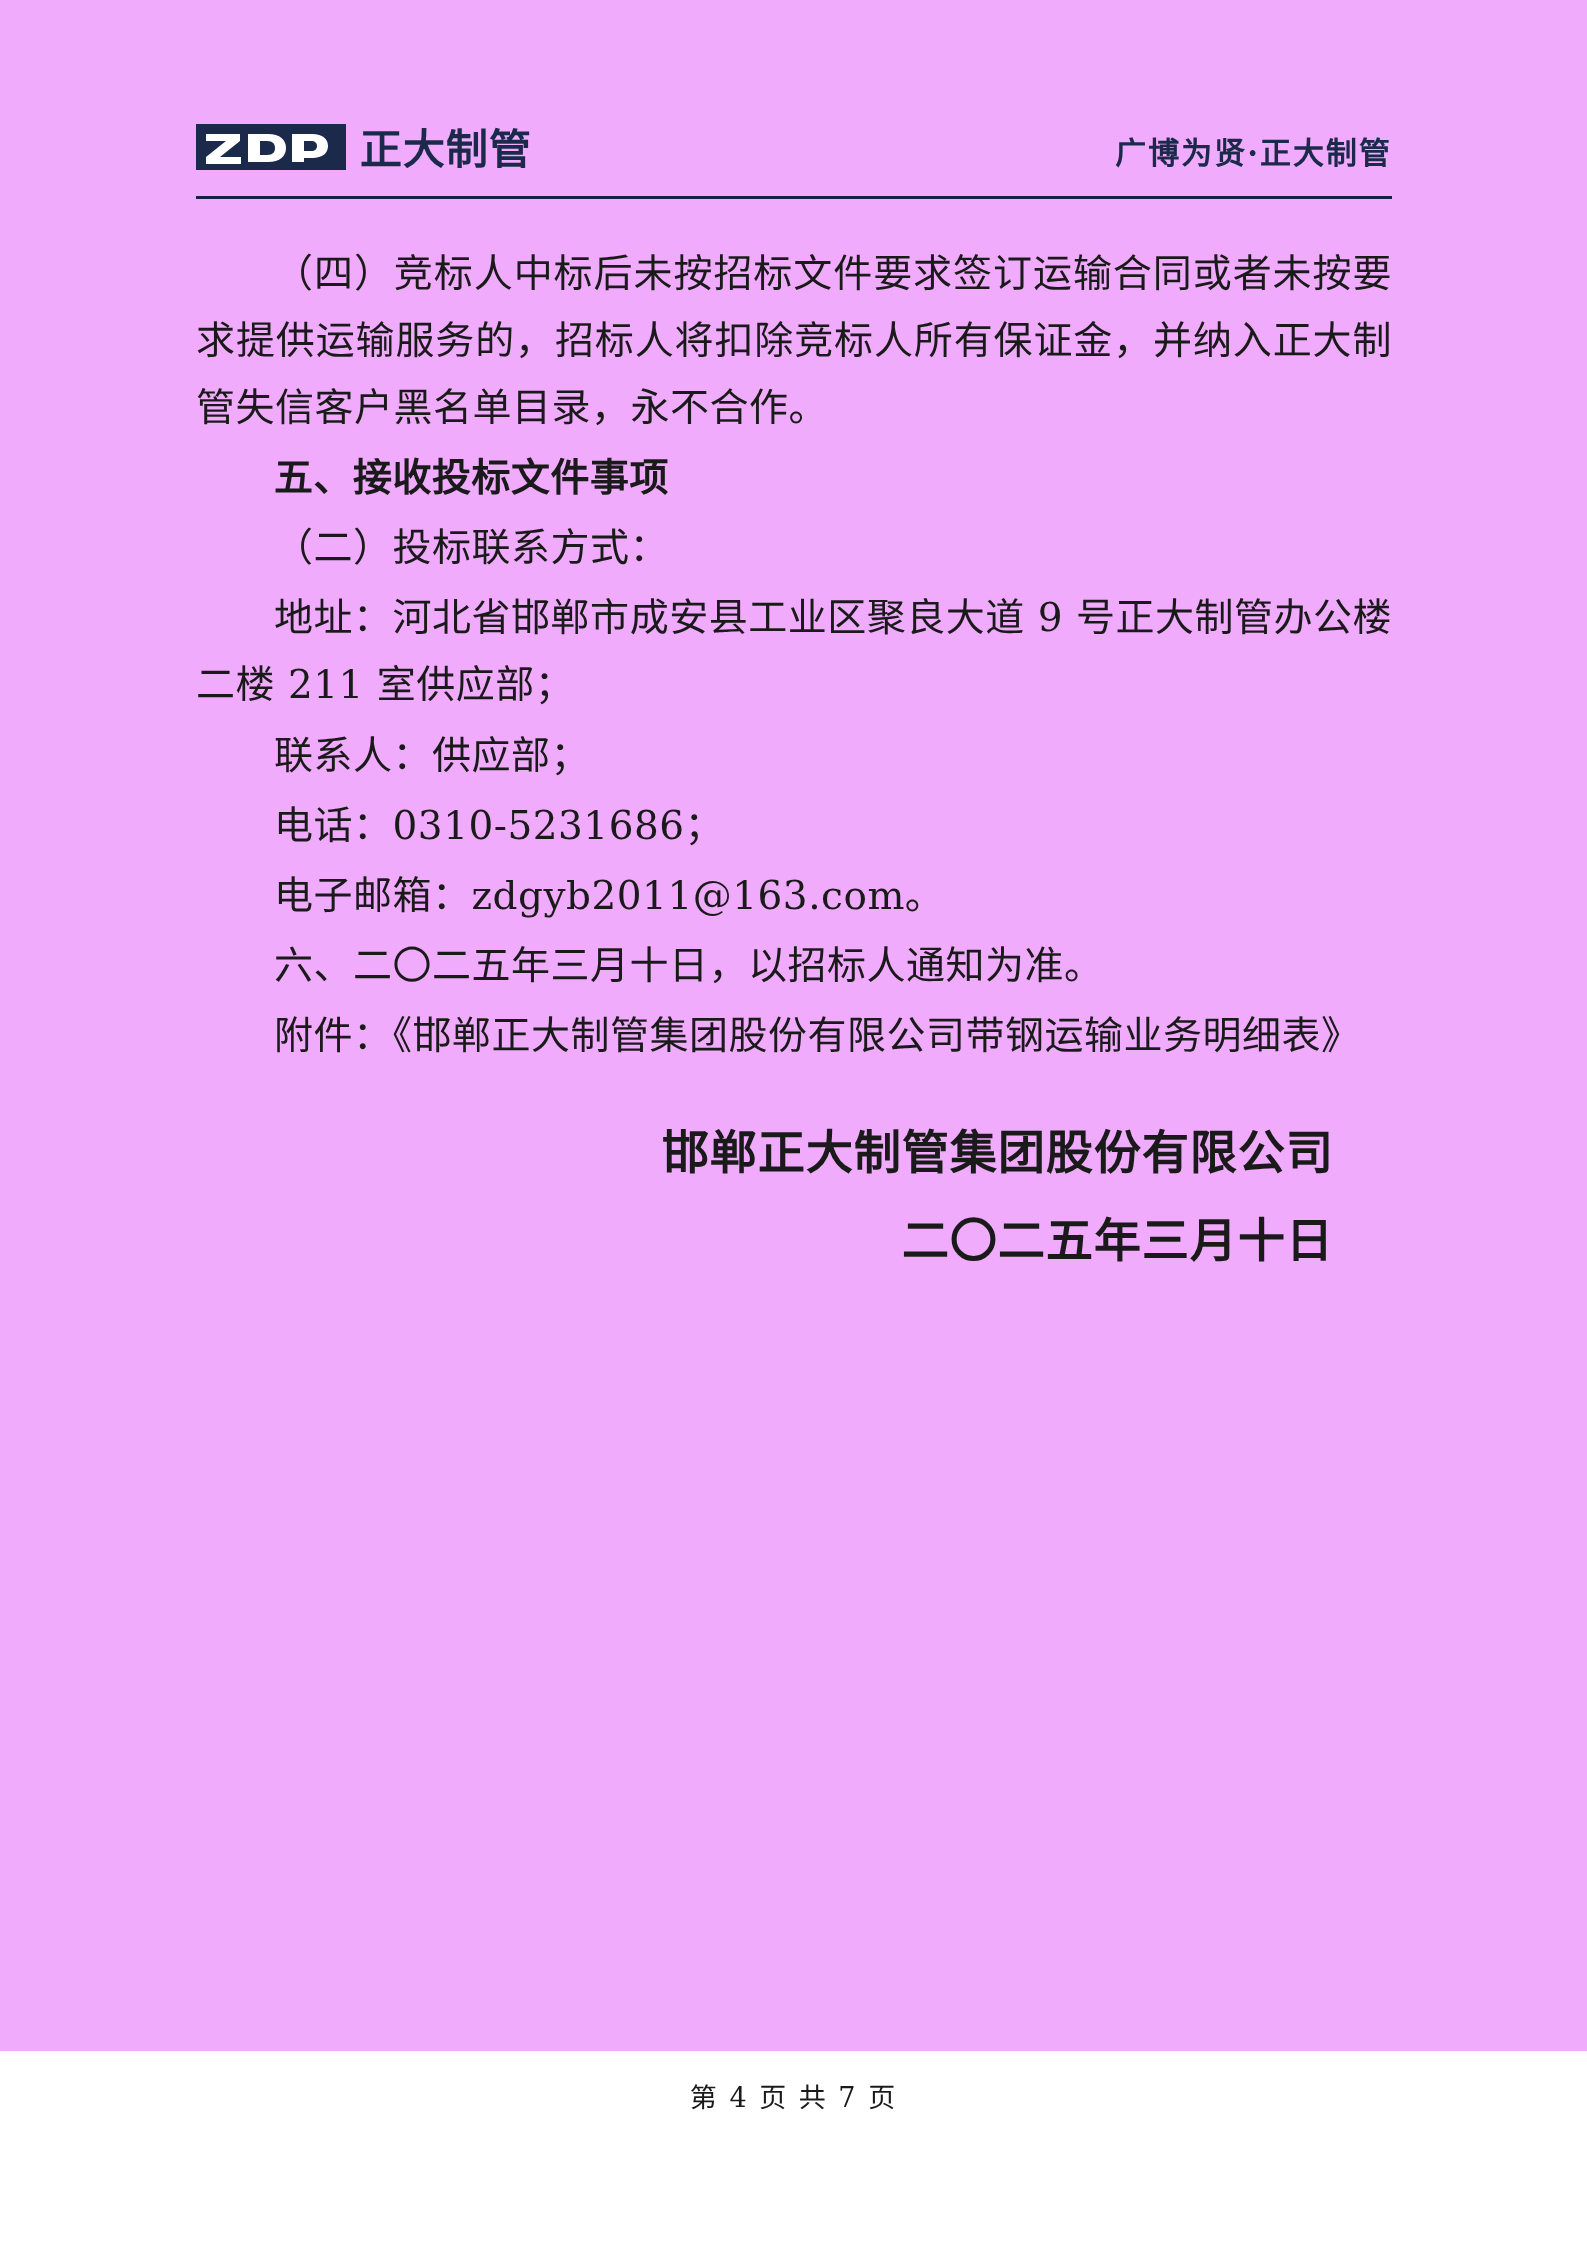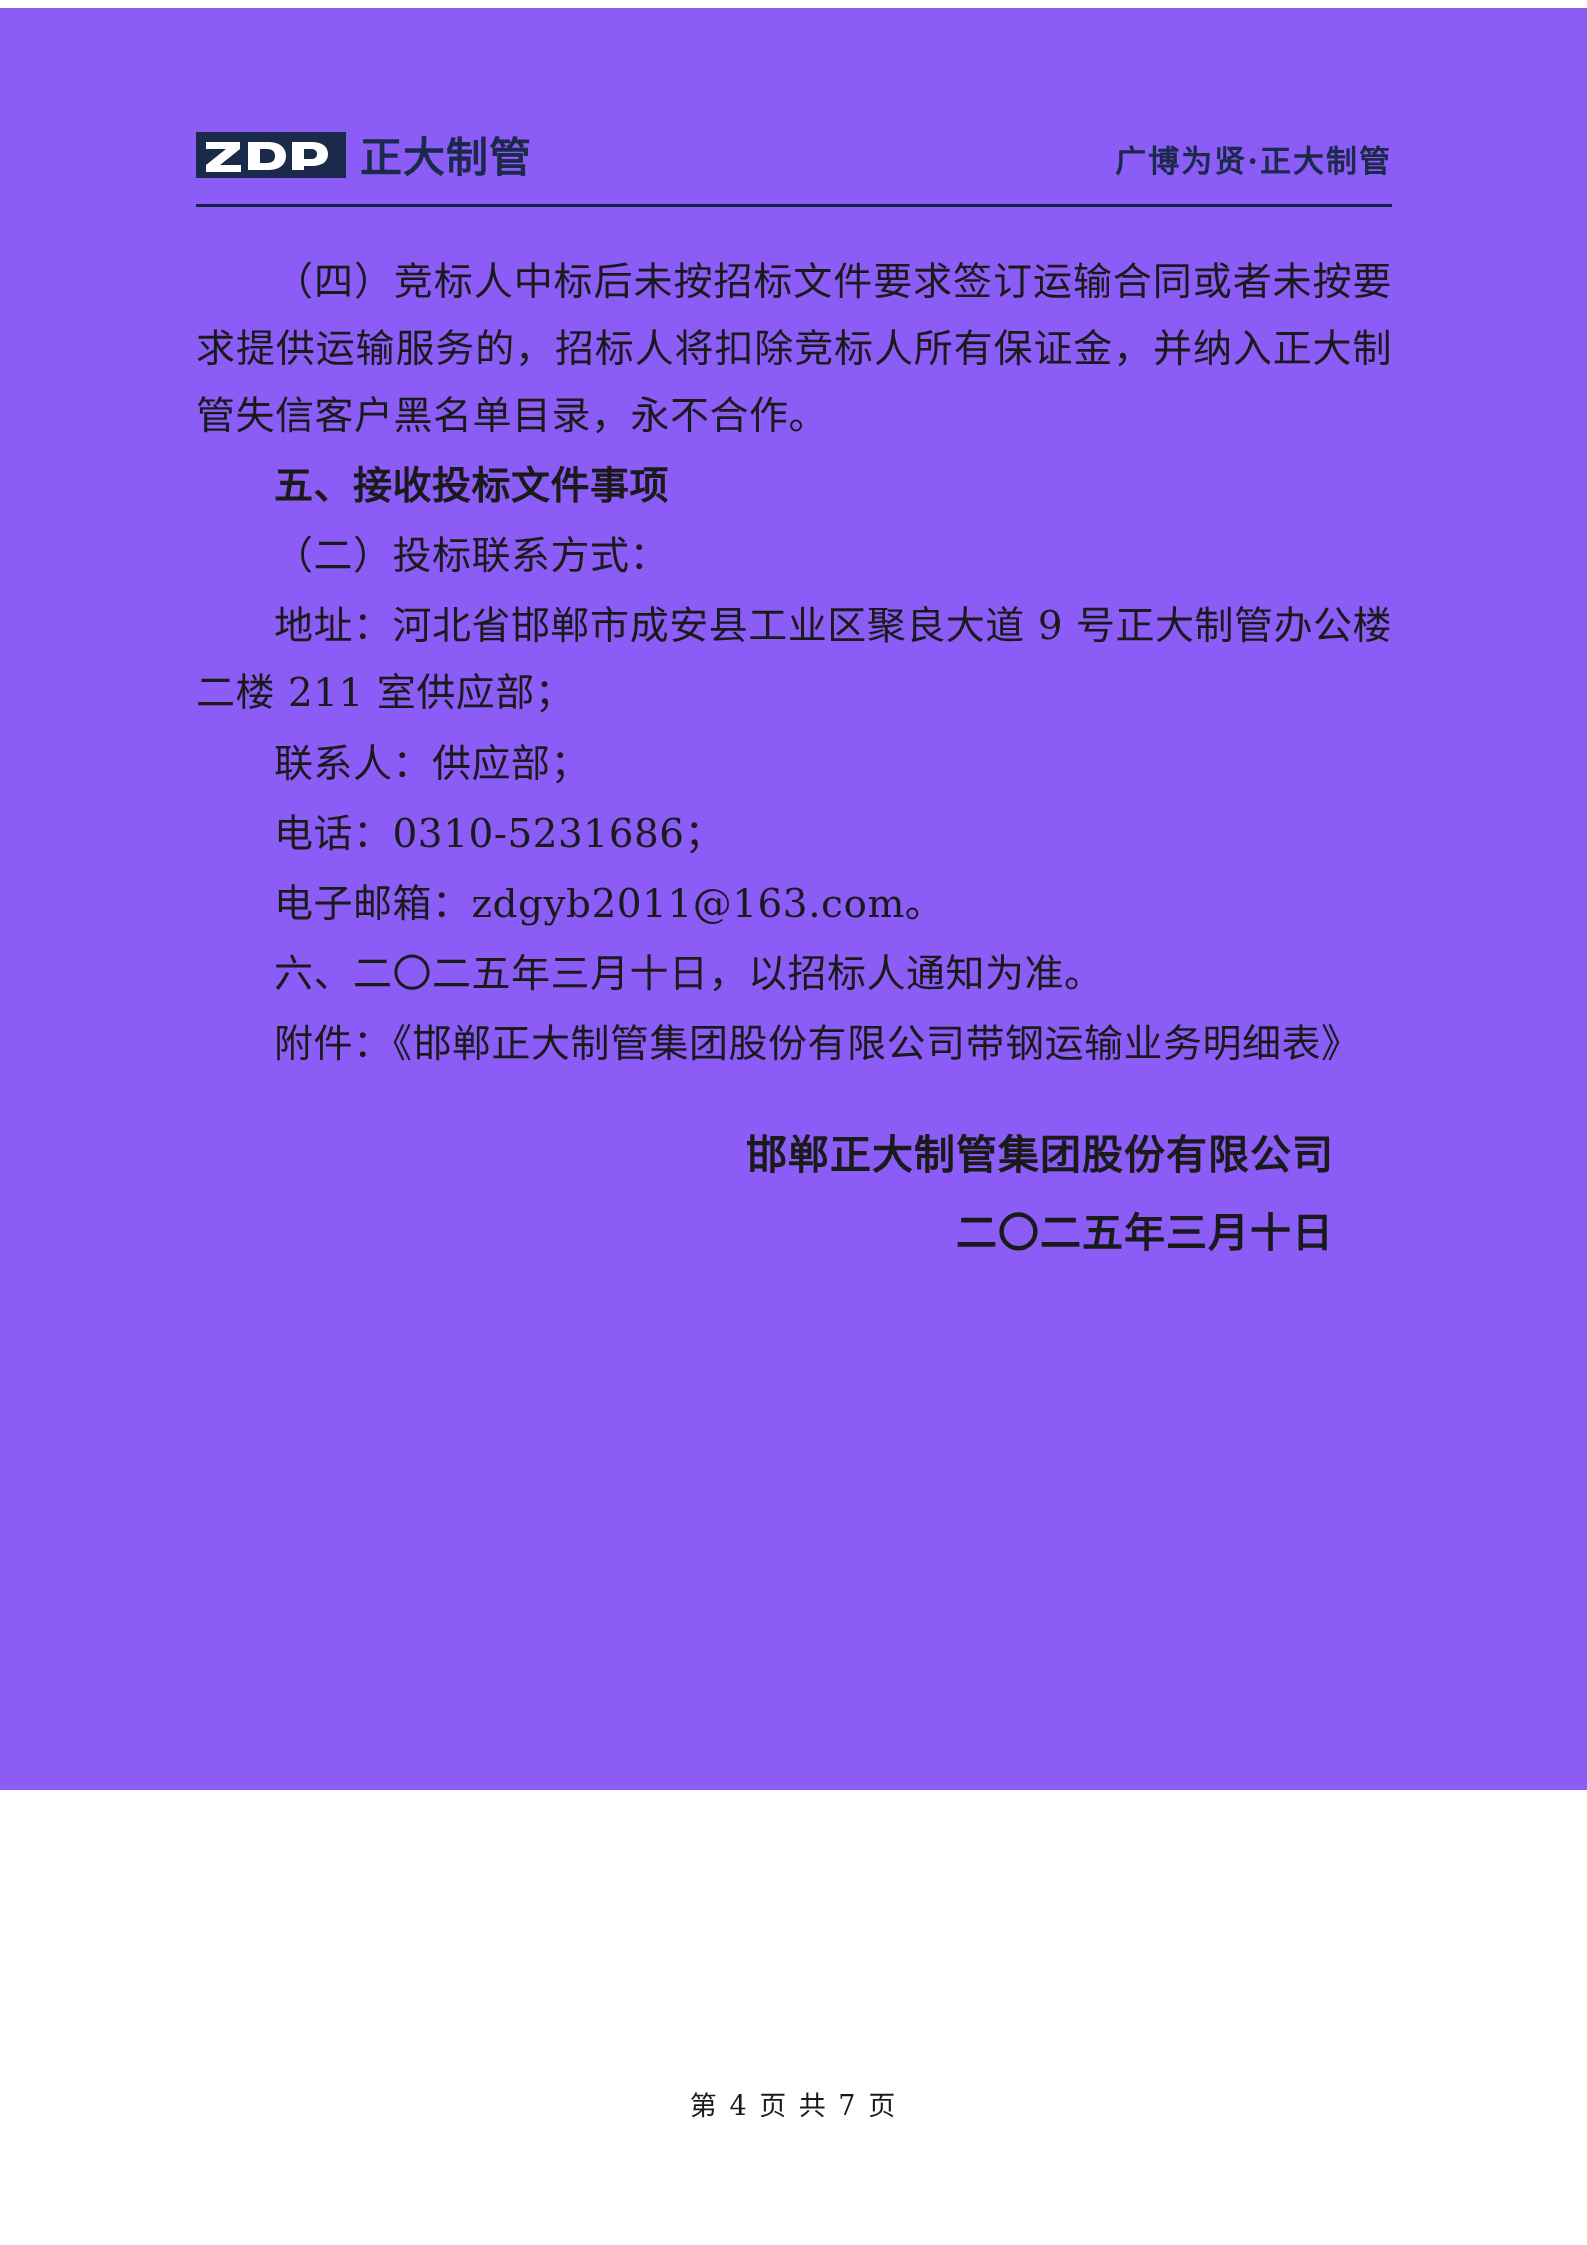"正大制管" .page { background: #8b5cf6 -> #f0abfc; height: 1782px -> 2051px; top: 8px -> 0 }
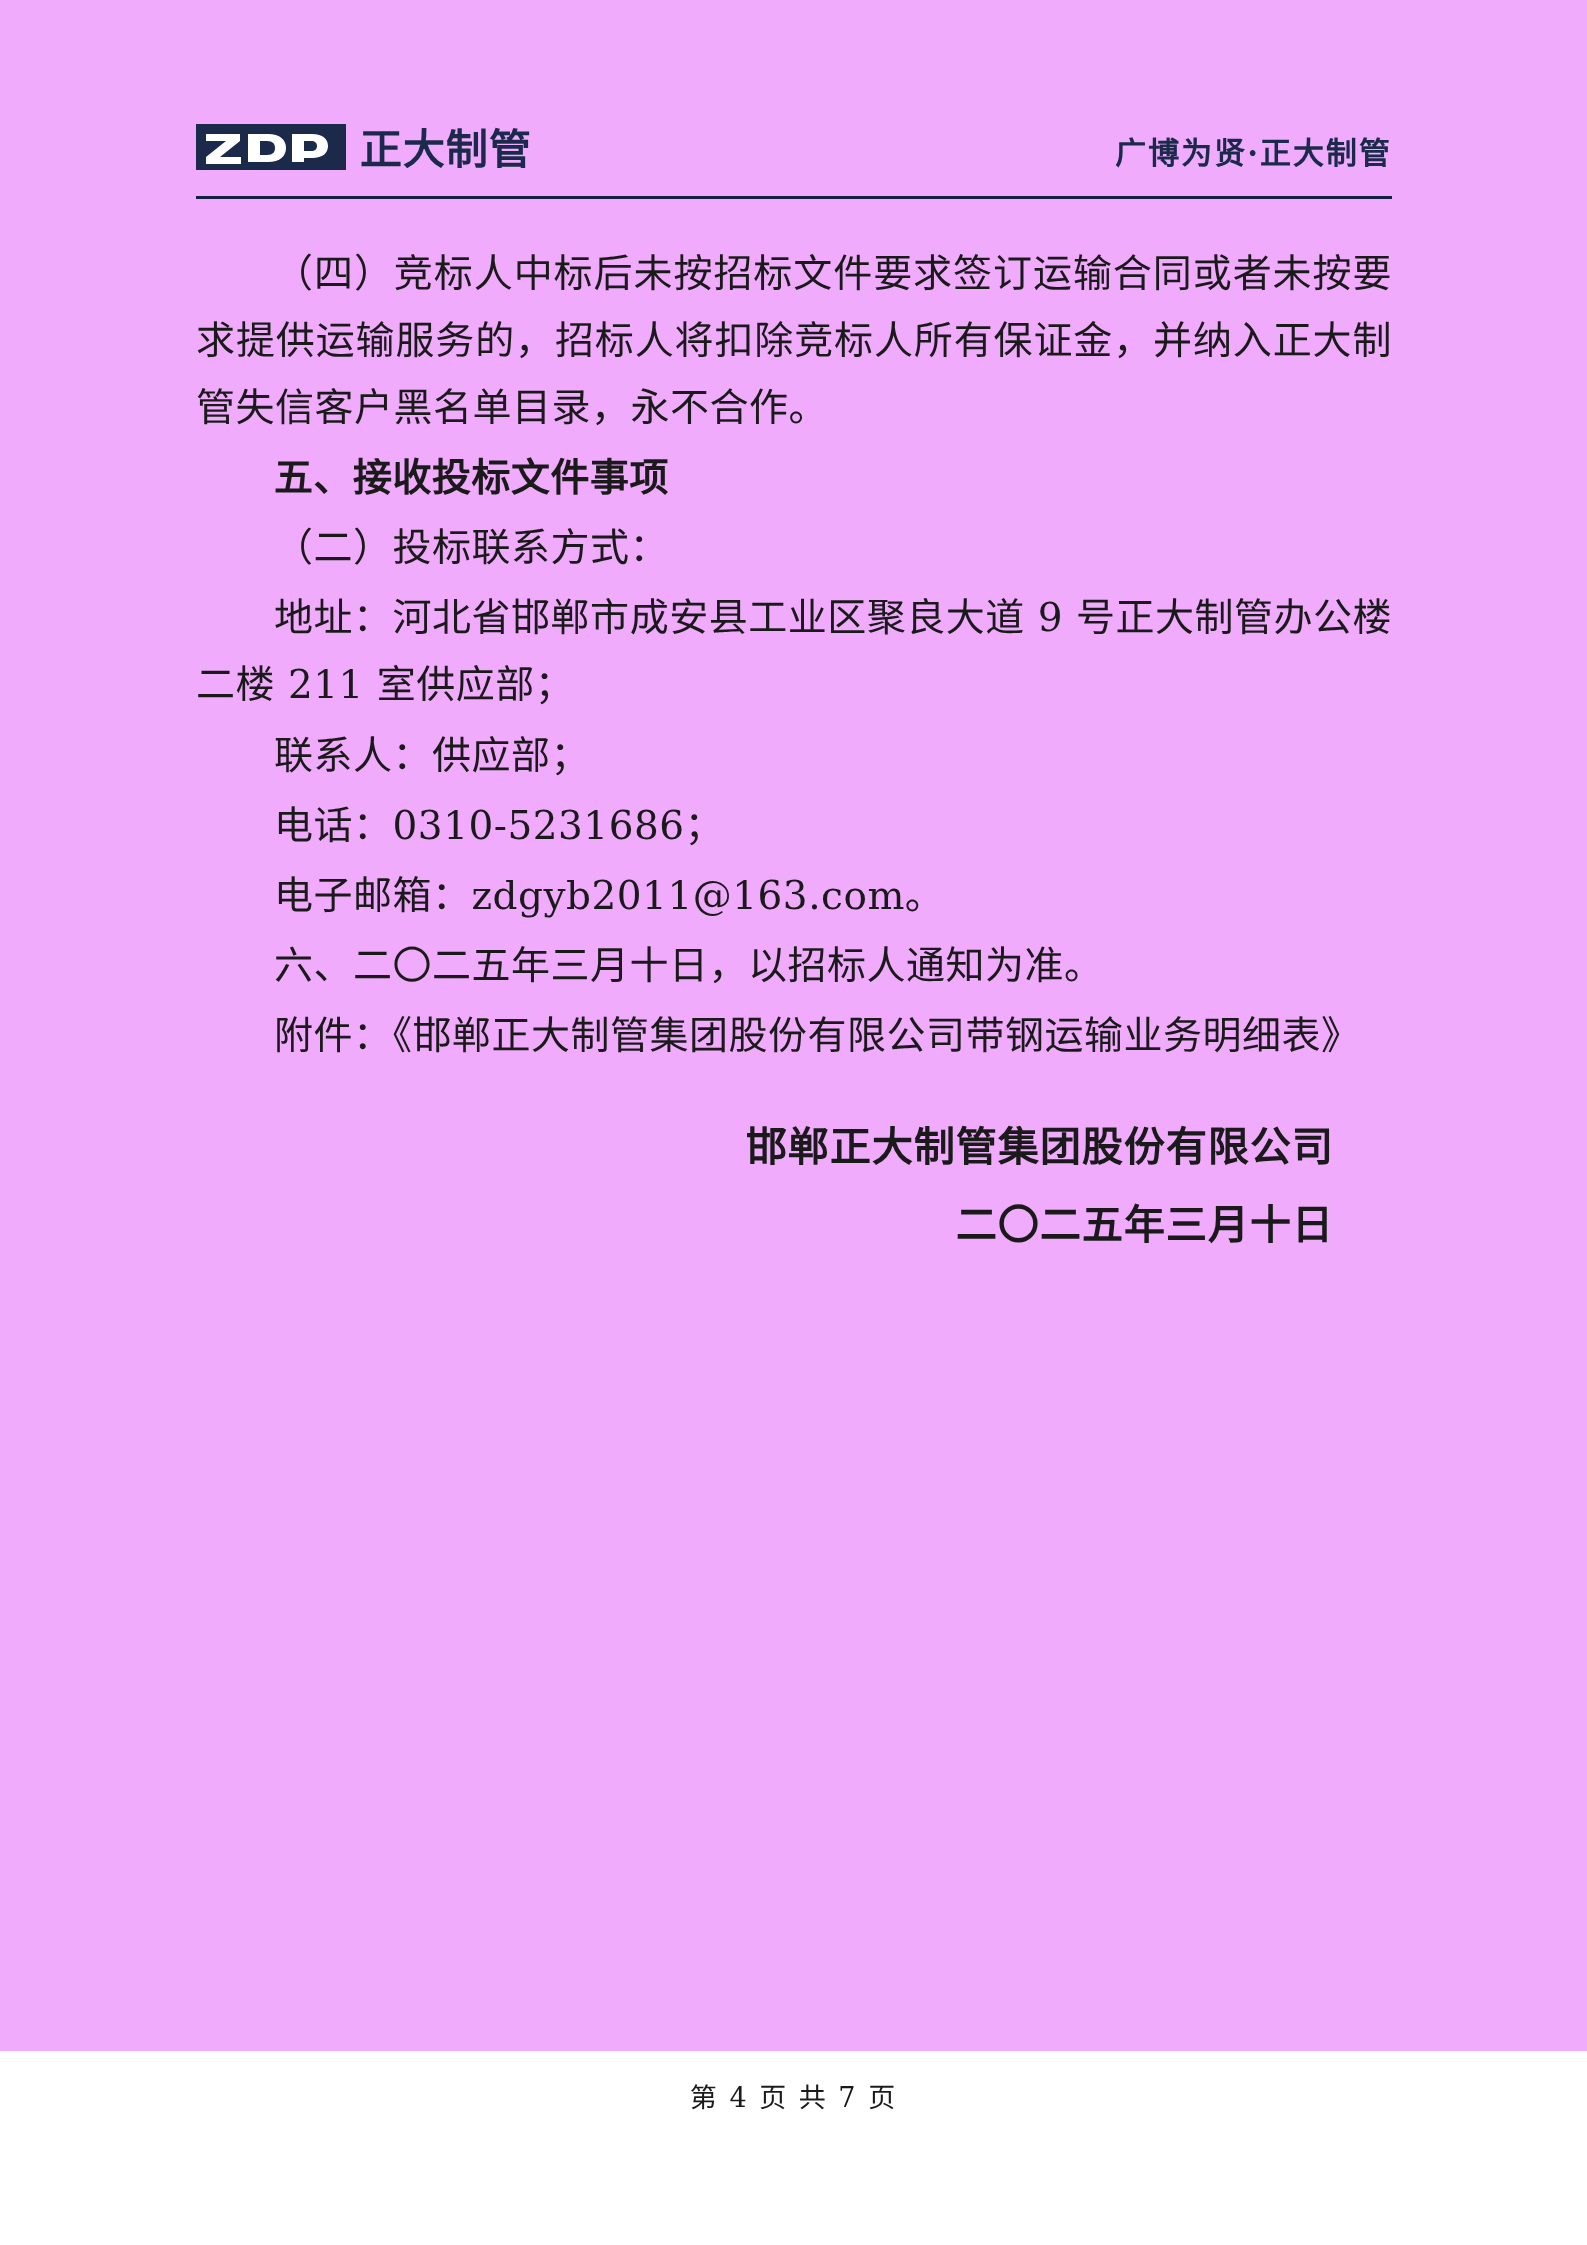"邯郸正大制管集团股份有限公司" .sign p { font-size: 41px -> 47px }
